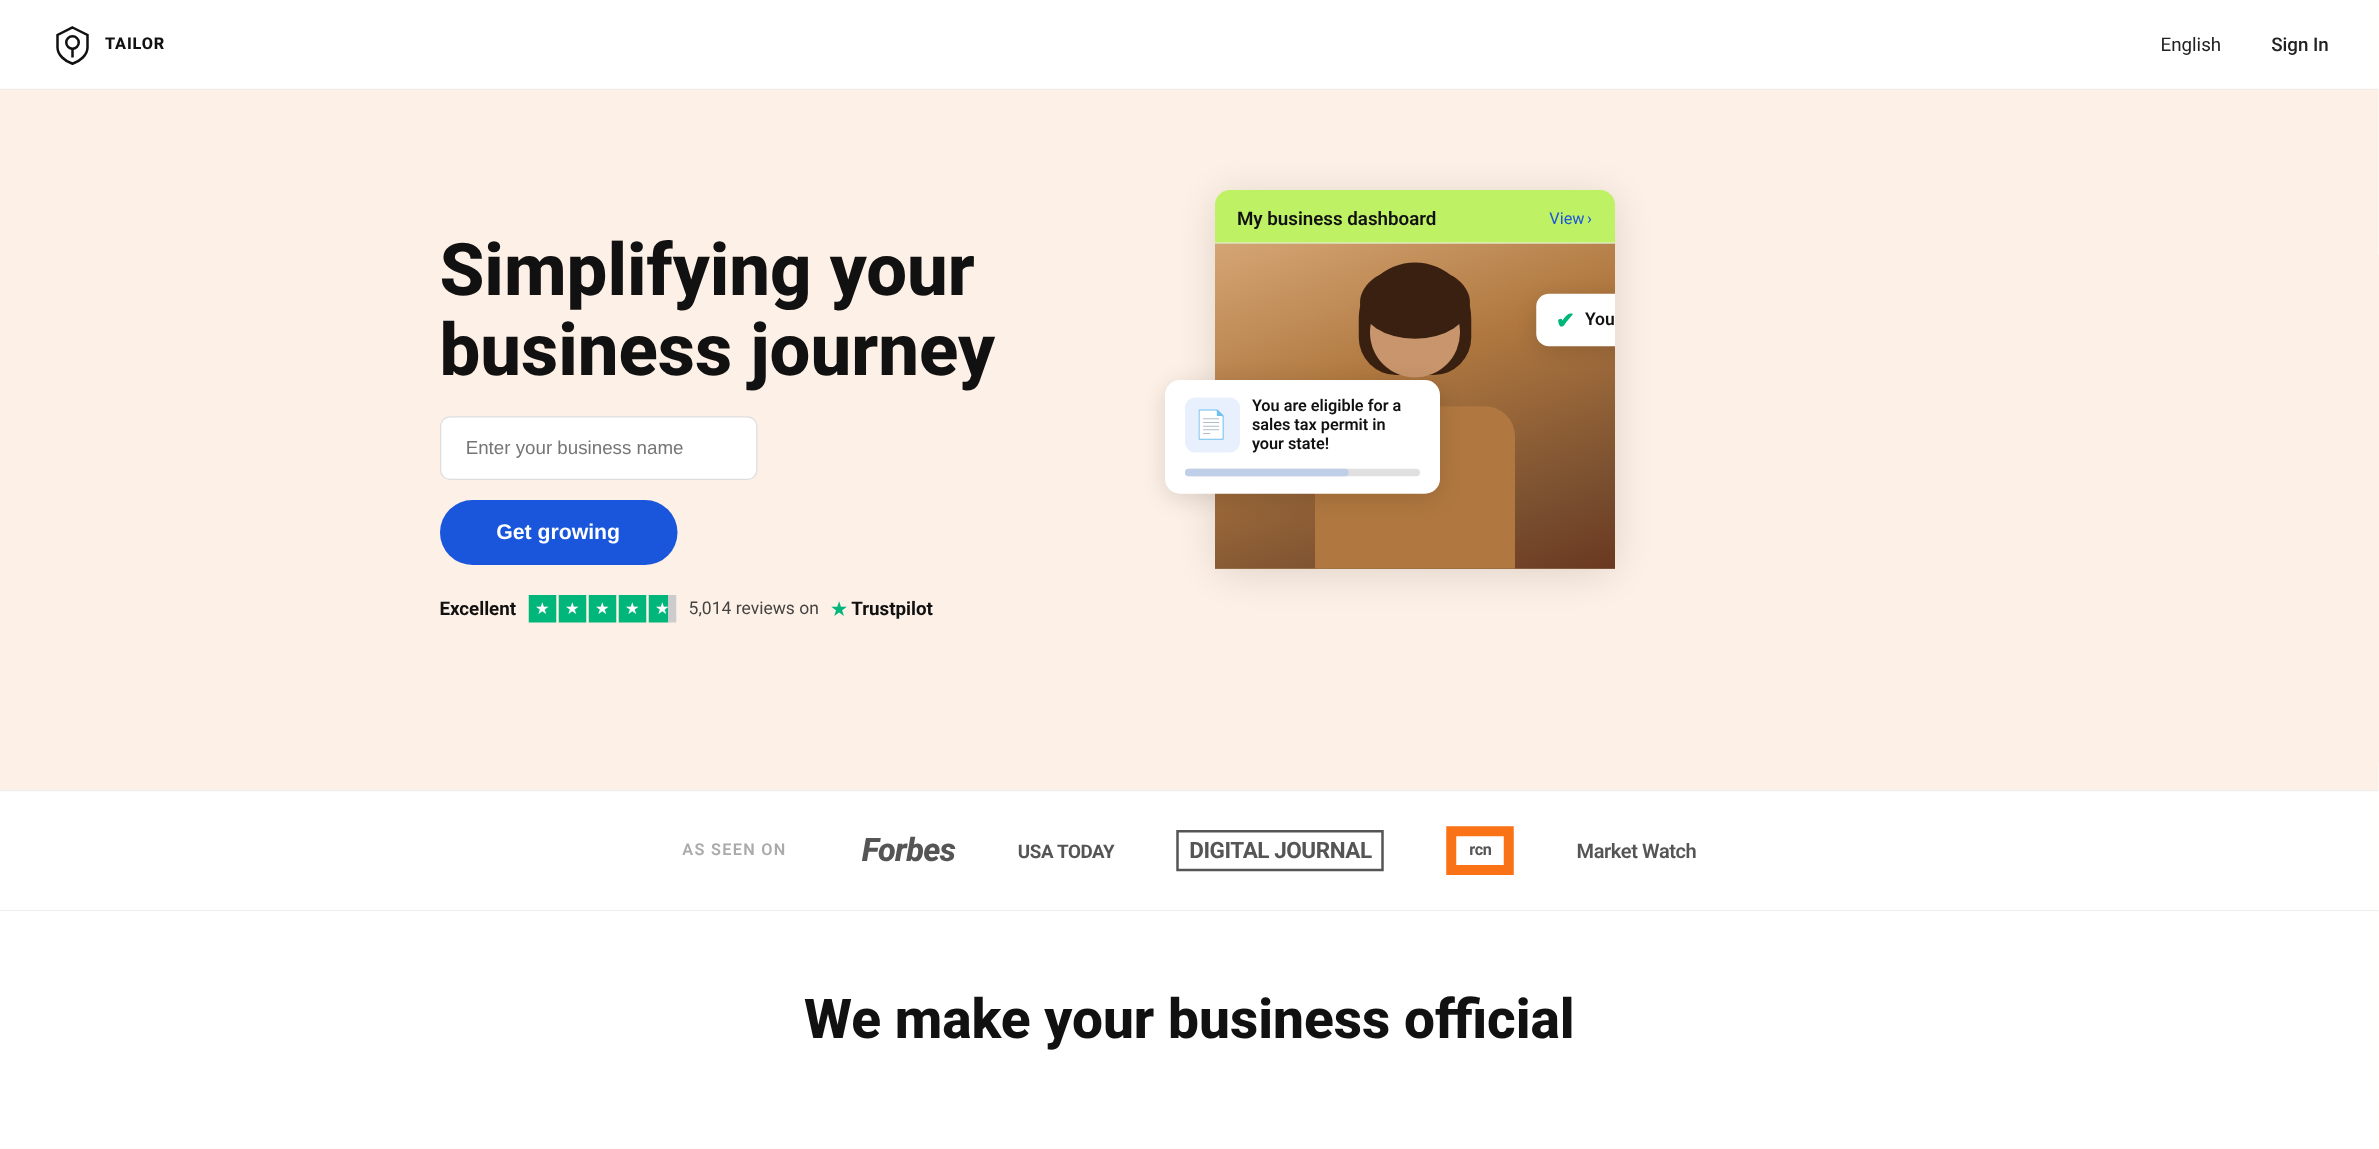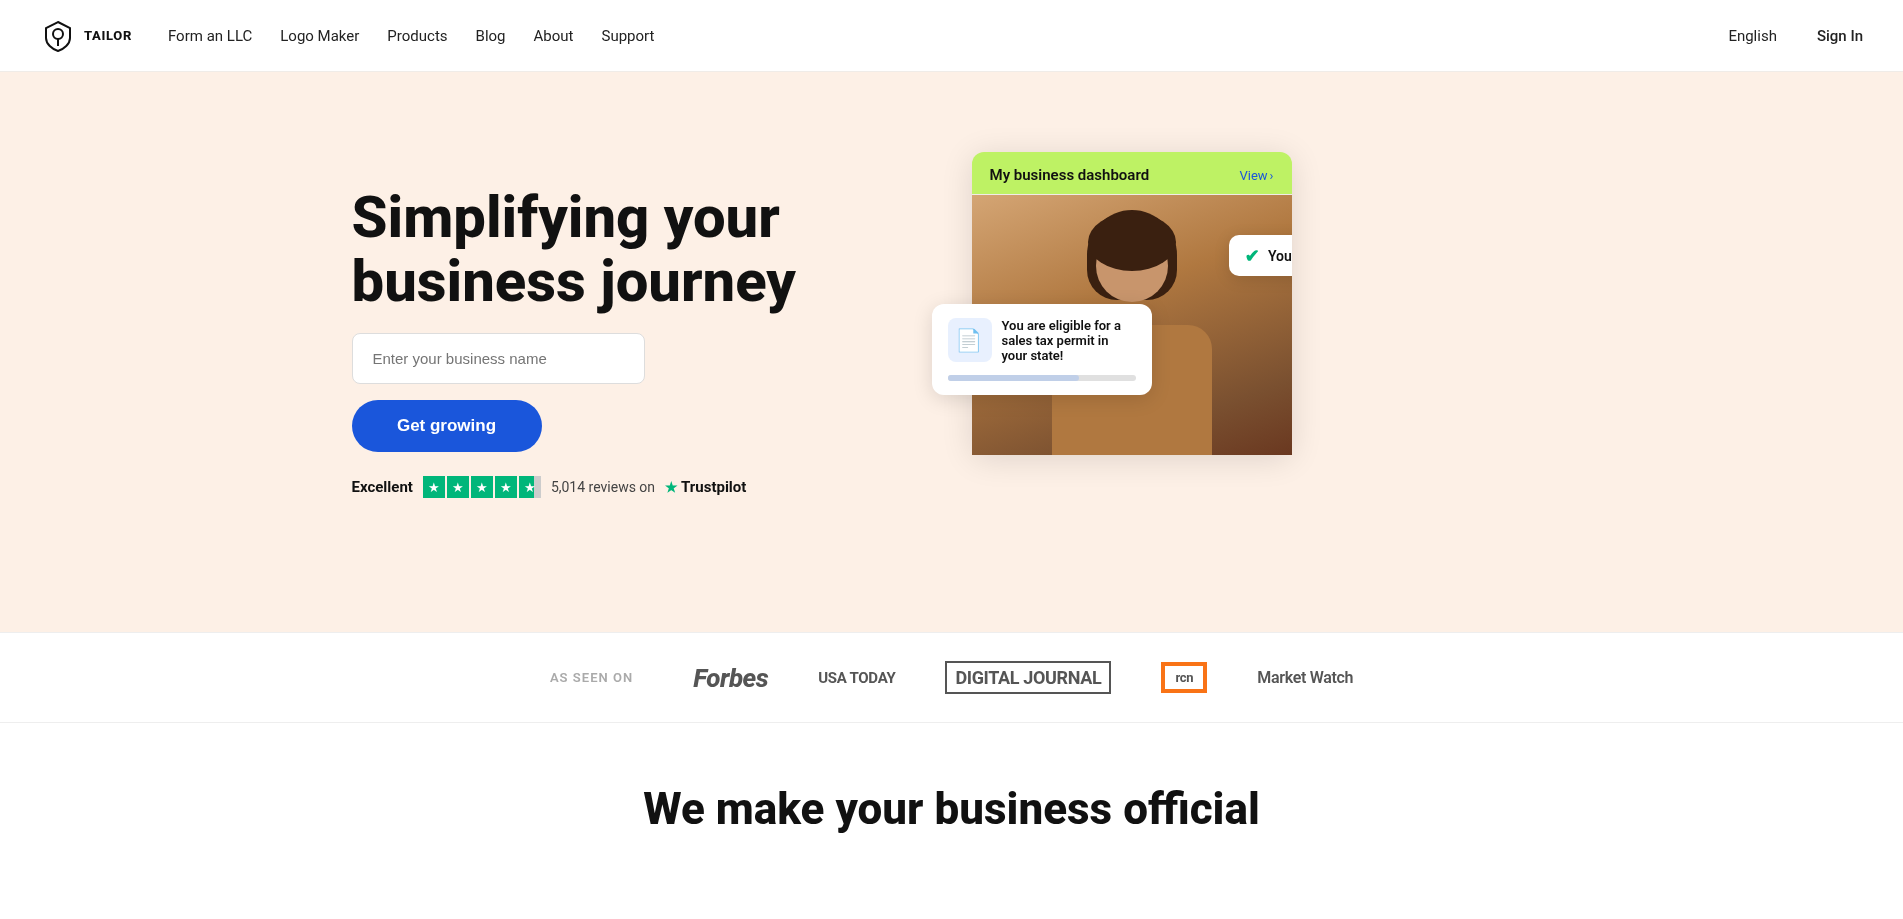"Form an LLC" div.nav-links { html: <div> <a>Form an LLC</a> <a>Logo Maker</a> <a>Products</a> <a>Blog</a> <a>About</a> <a>Support</a> </div> -> none }
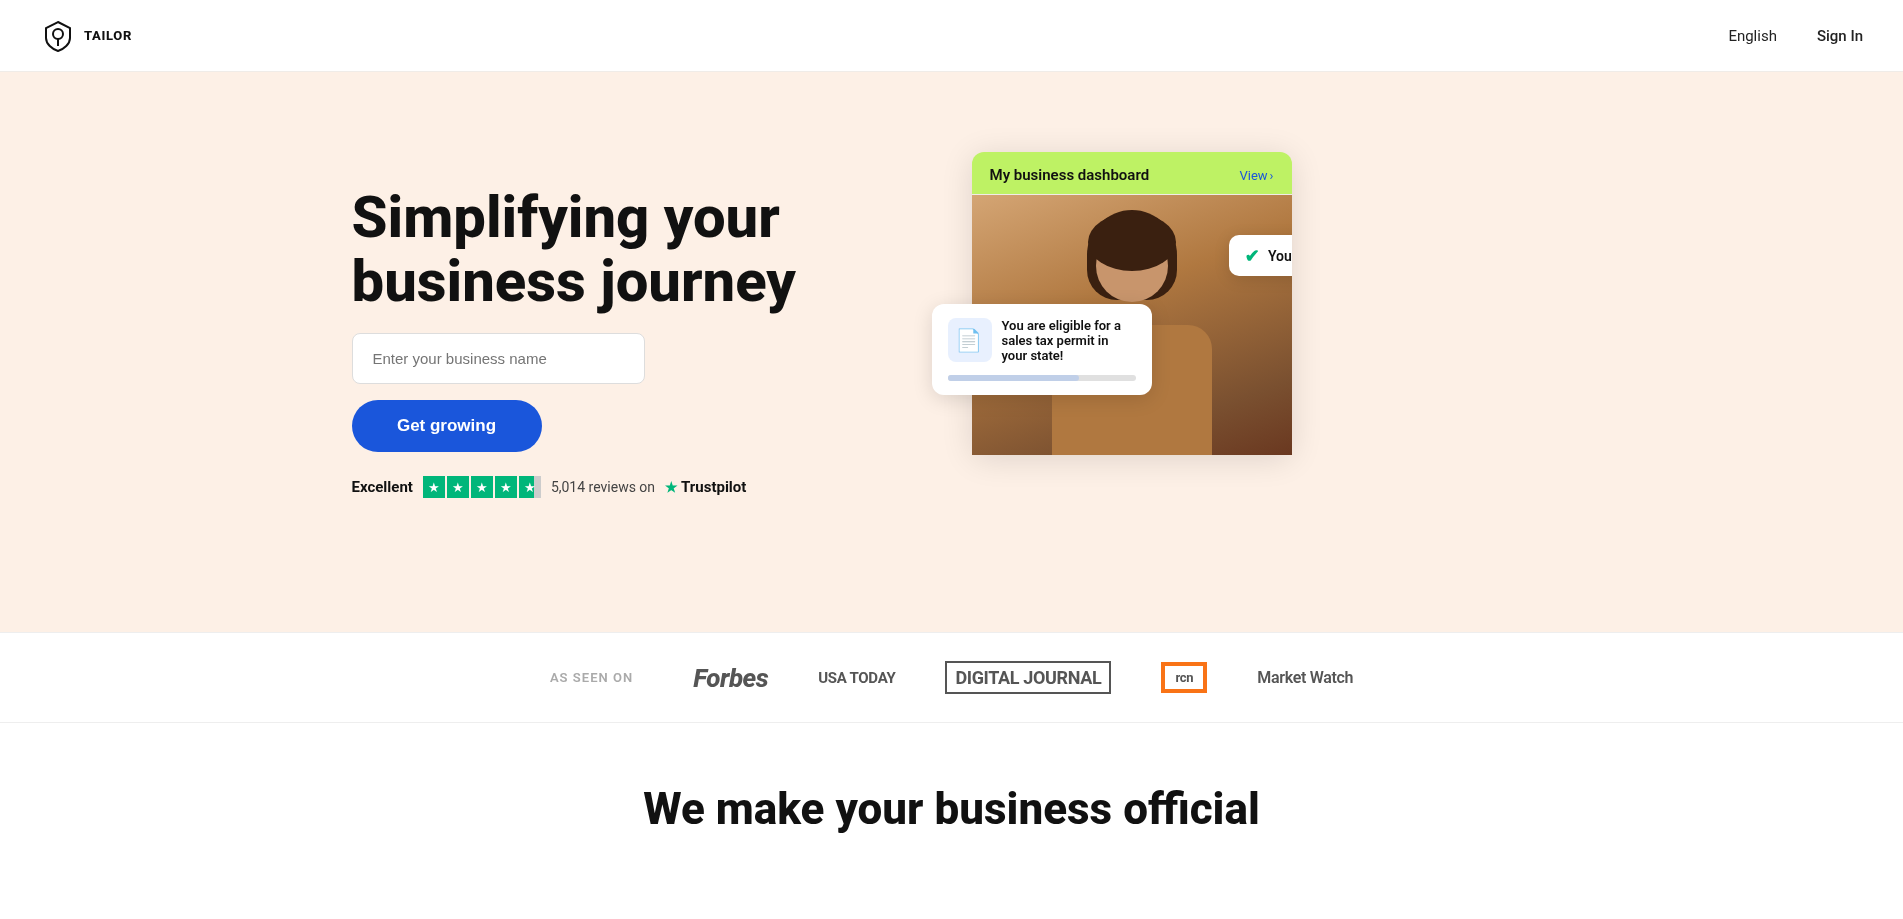"Enter your business name" .hero-input { width: 293px -> 254px }
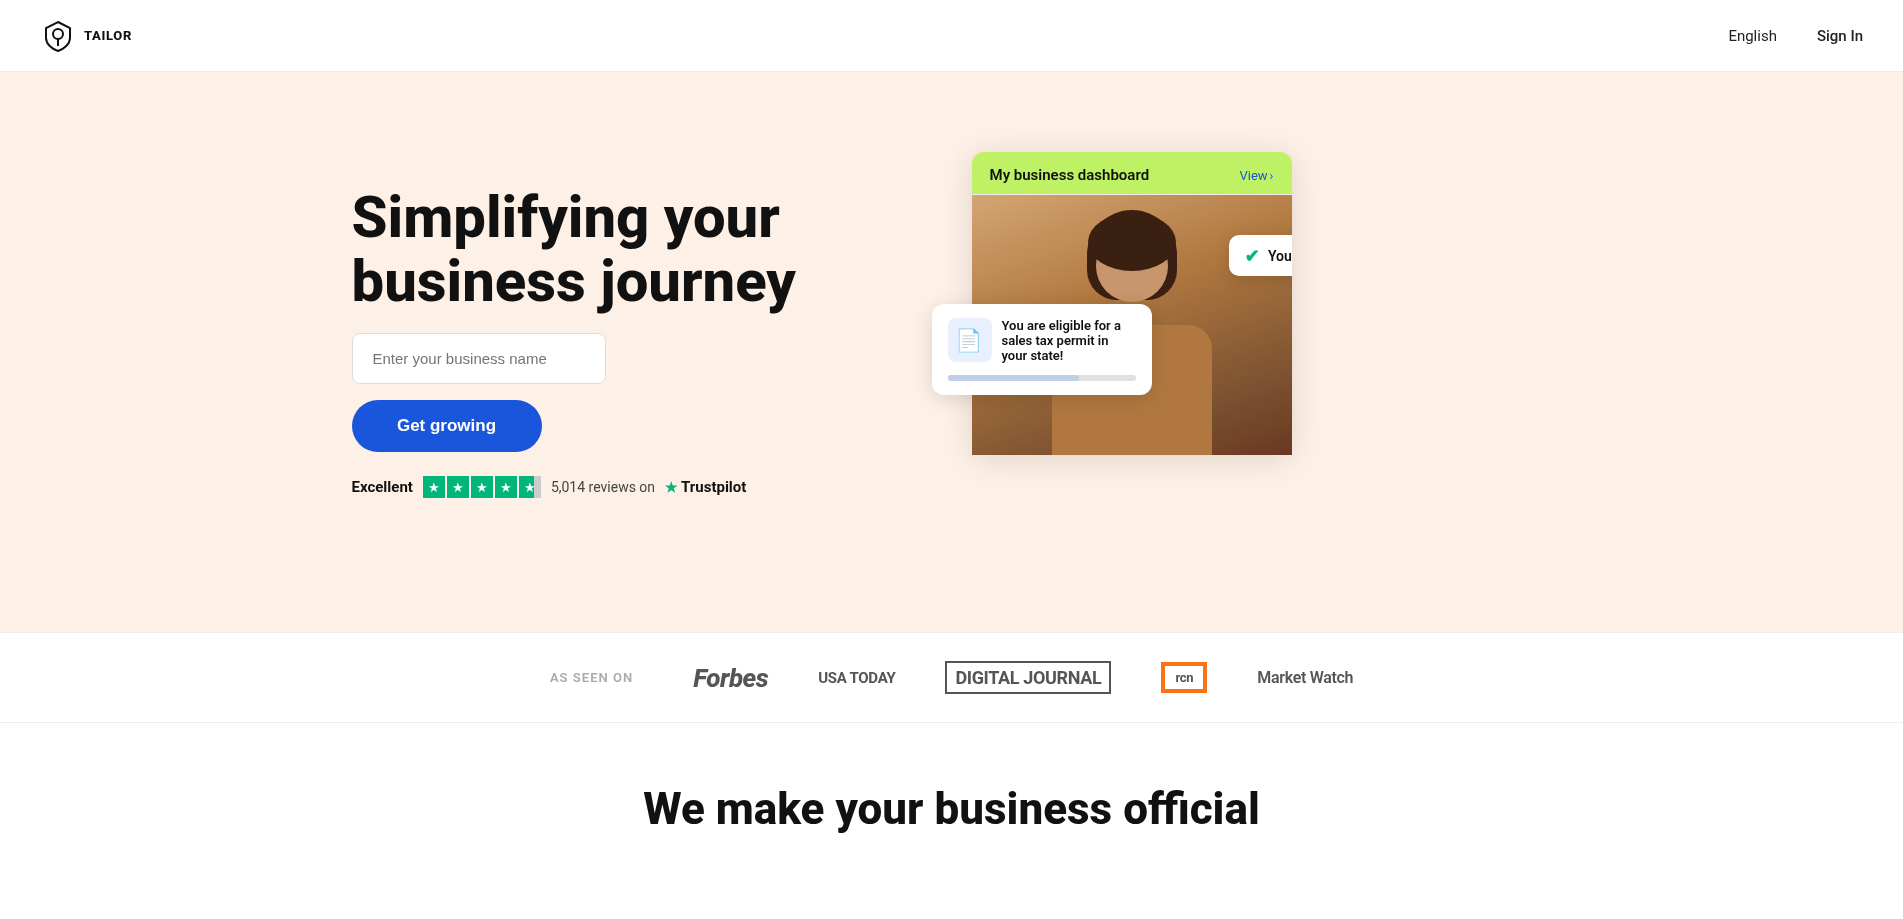"rcn" .media-logo.rcn { border: 4px solid #f97316 -> 8px solid #f97316 }
